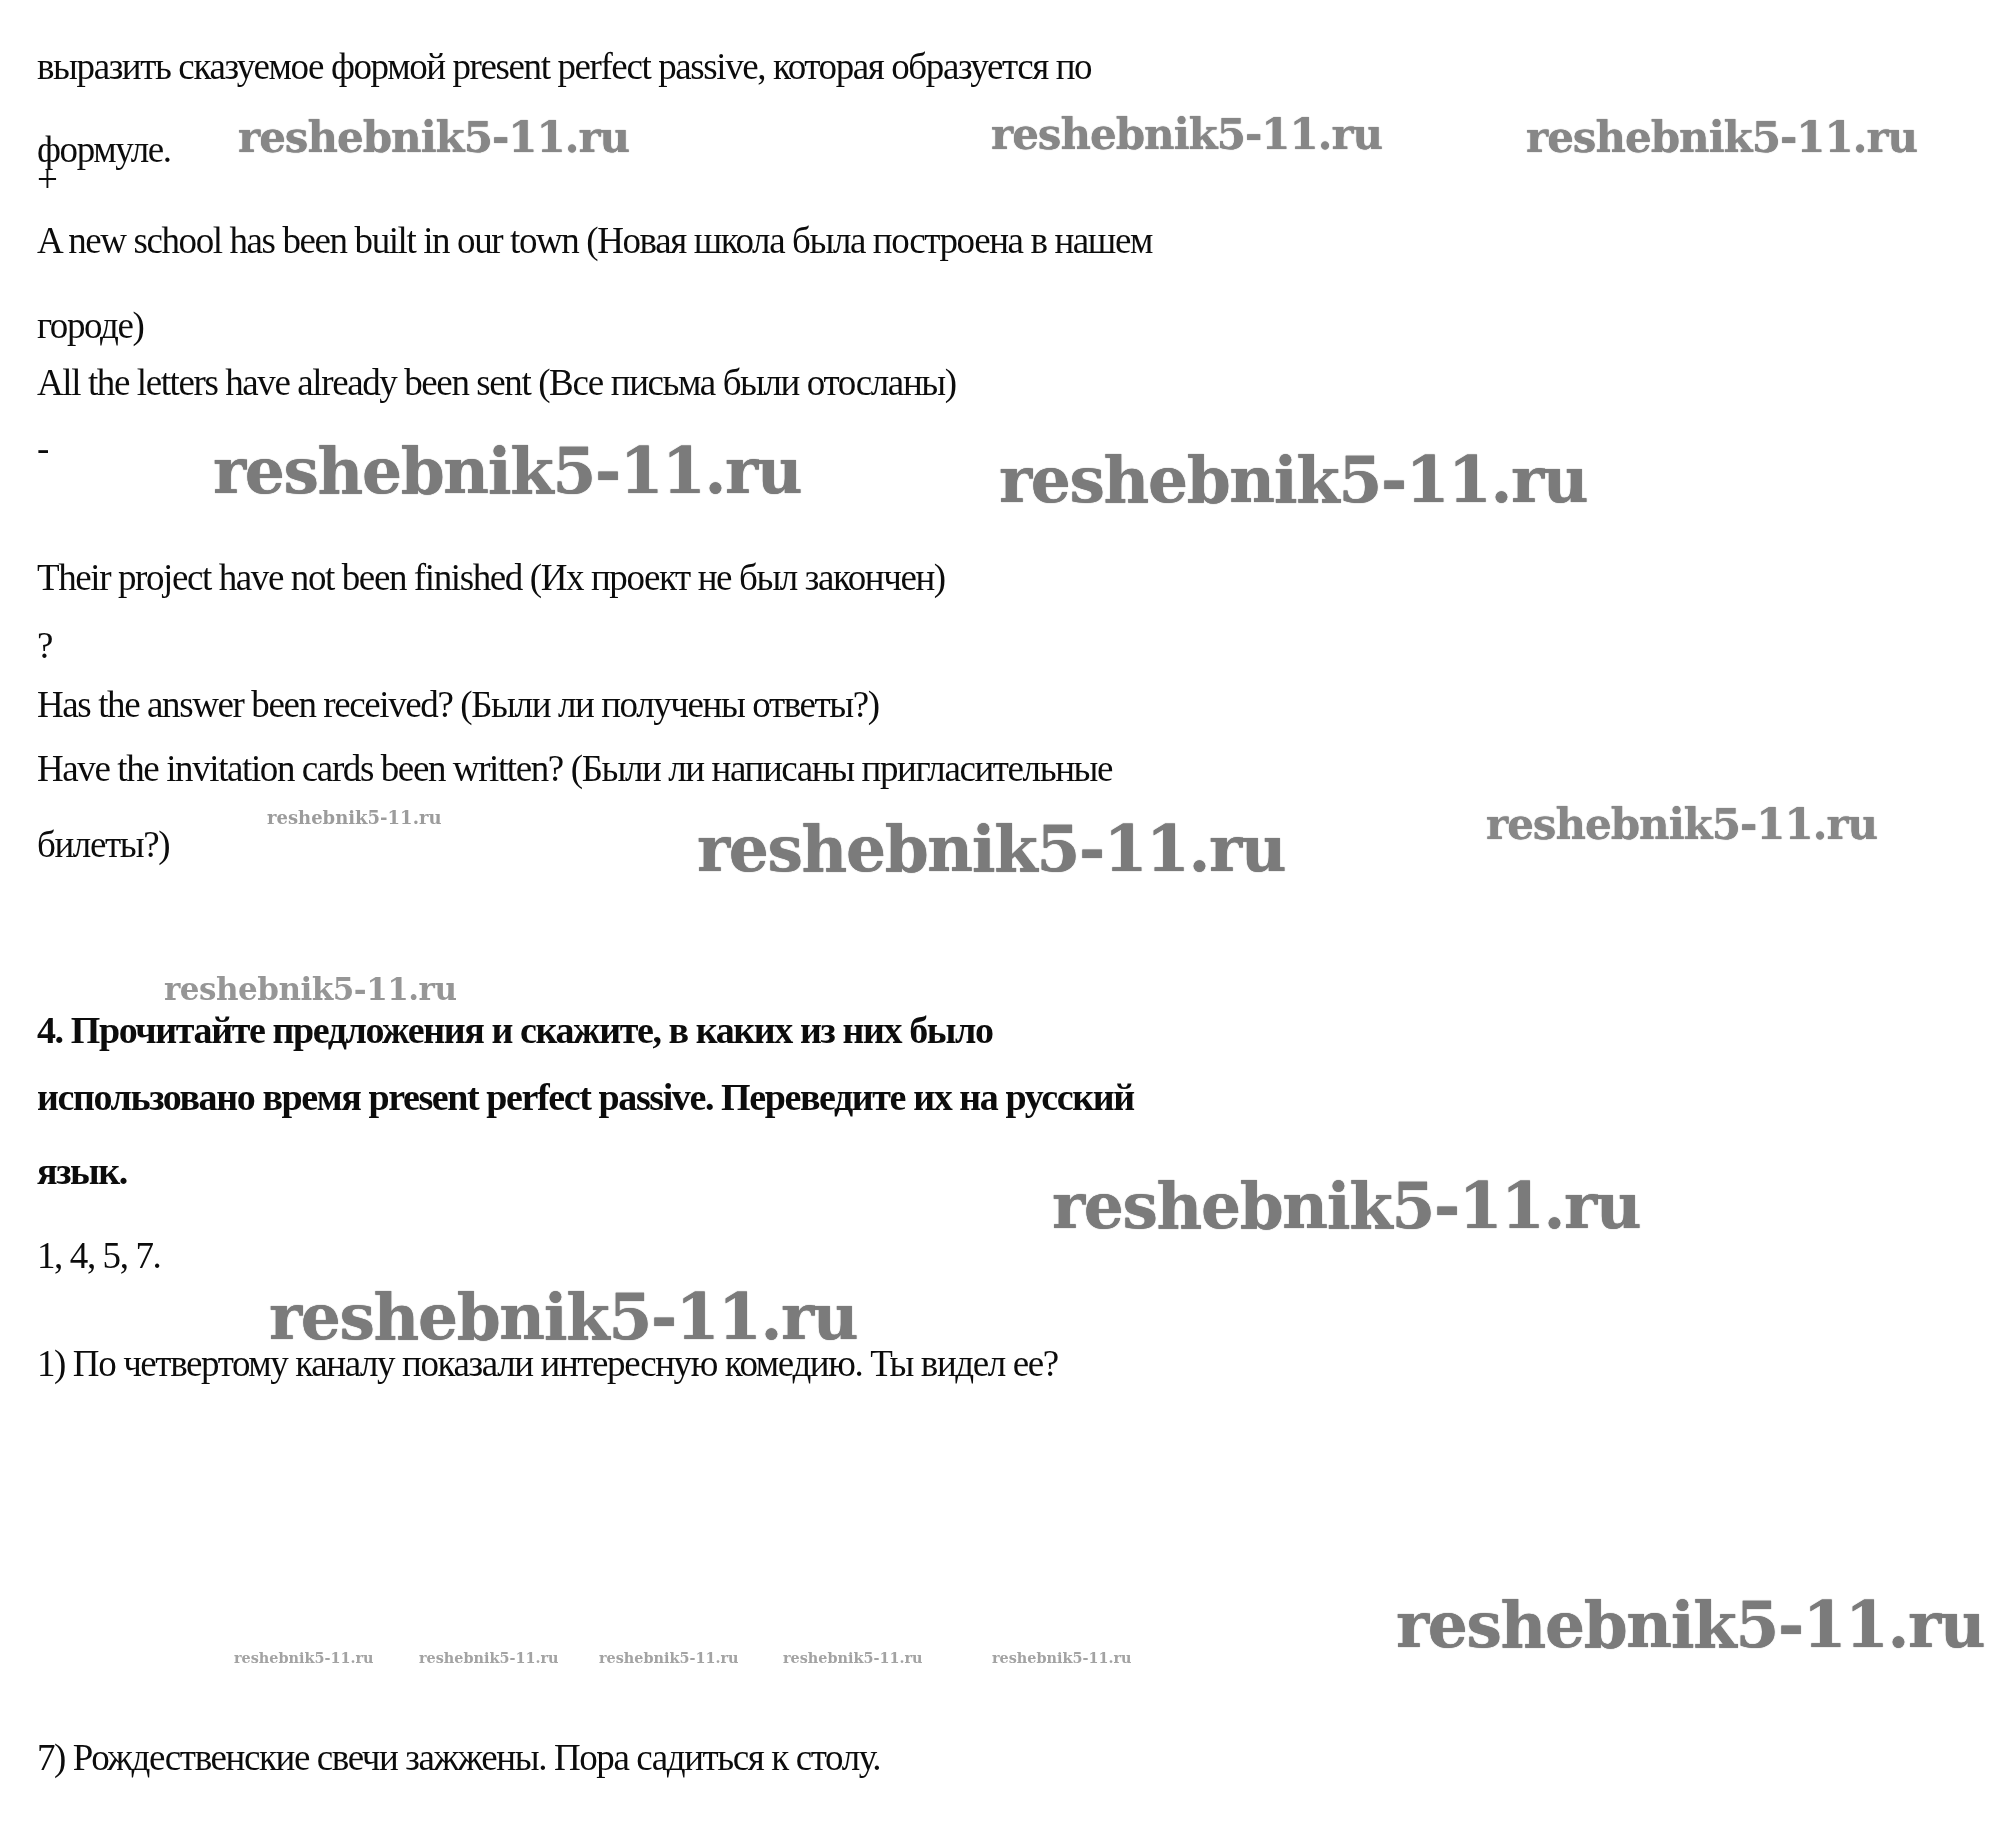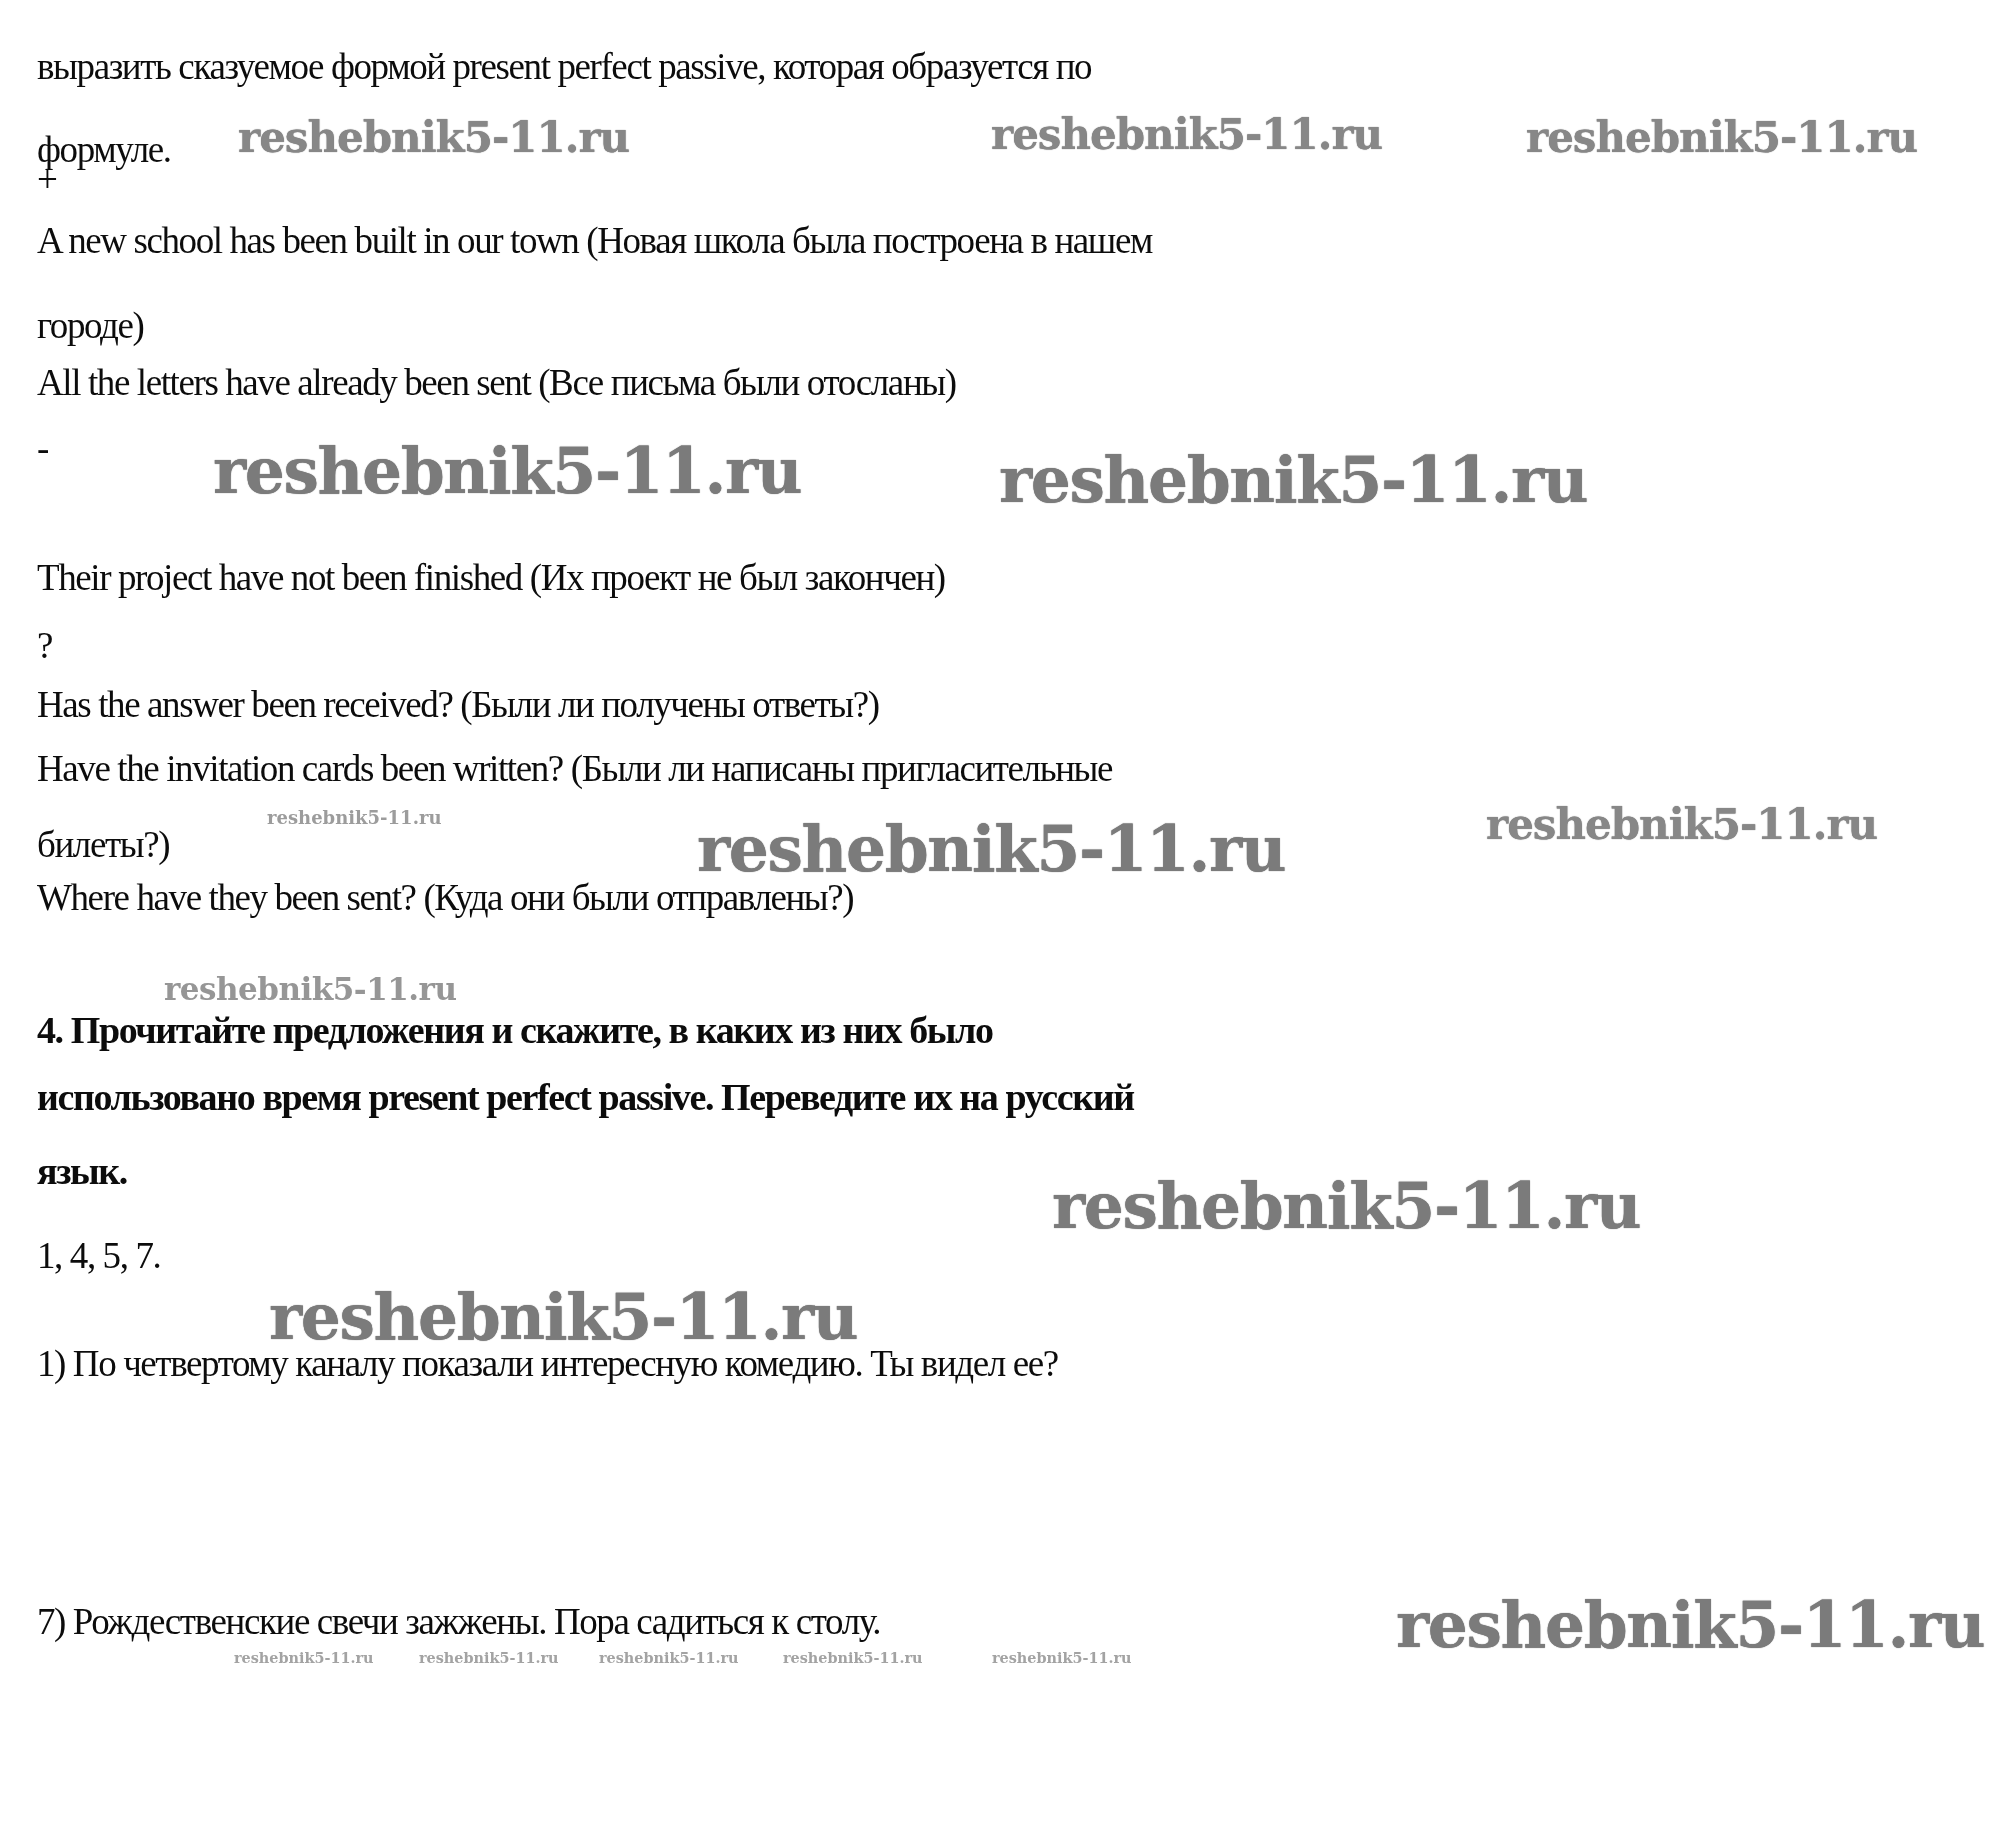"Where have they been sent?" div.ln { html: <div>Where have they been sent? (Куда они были отправлены?)</div> -> none }
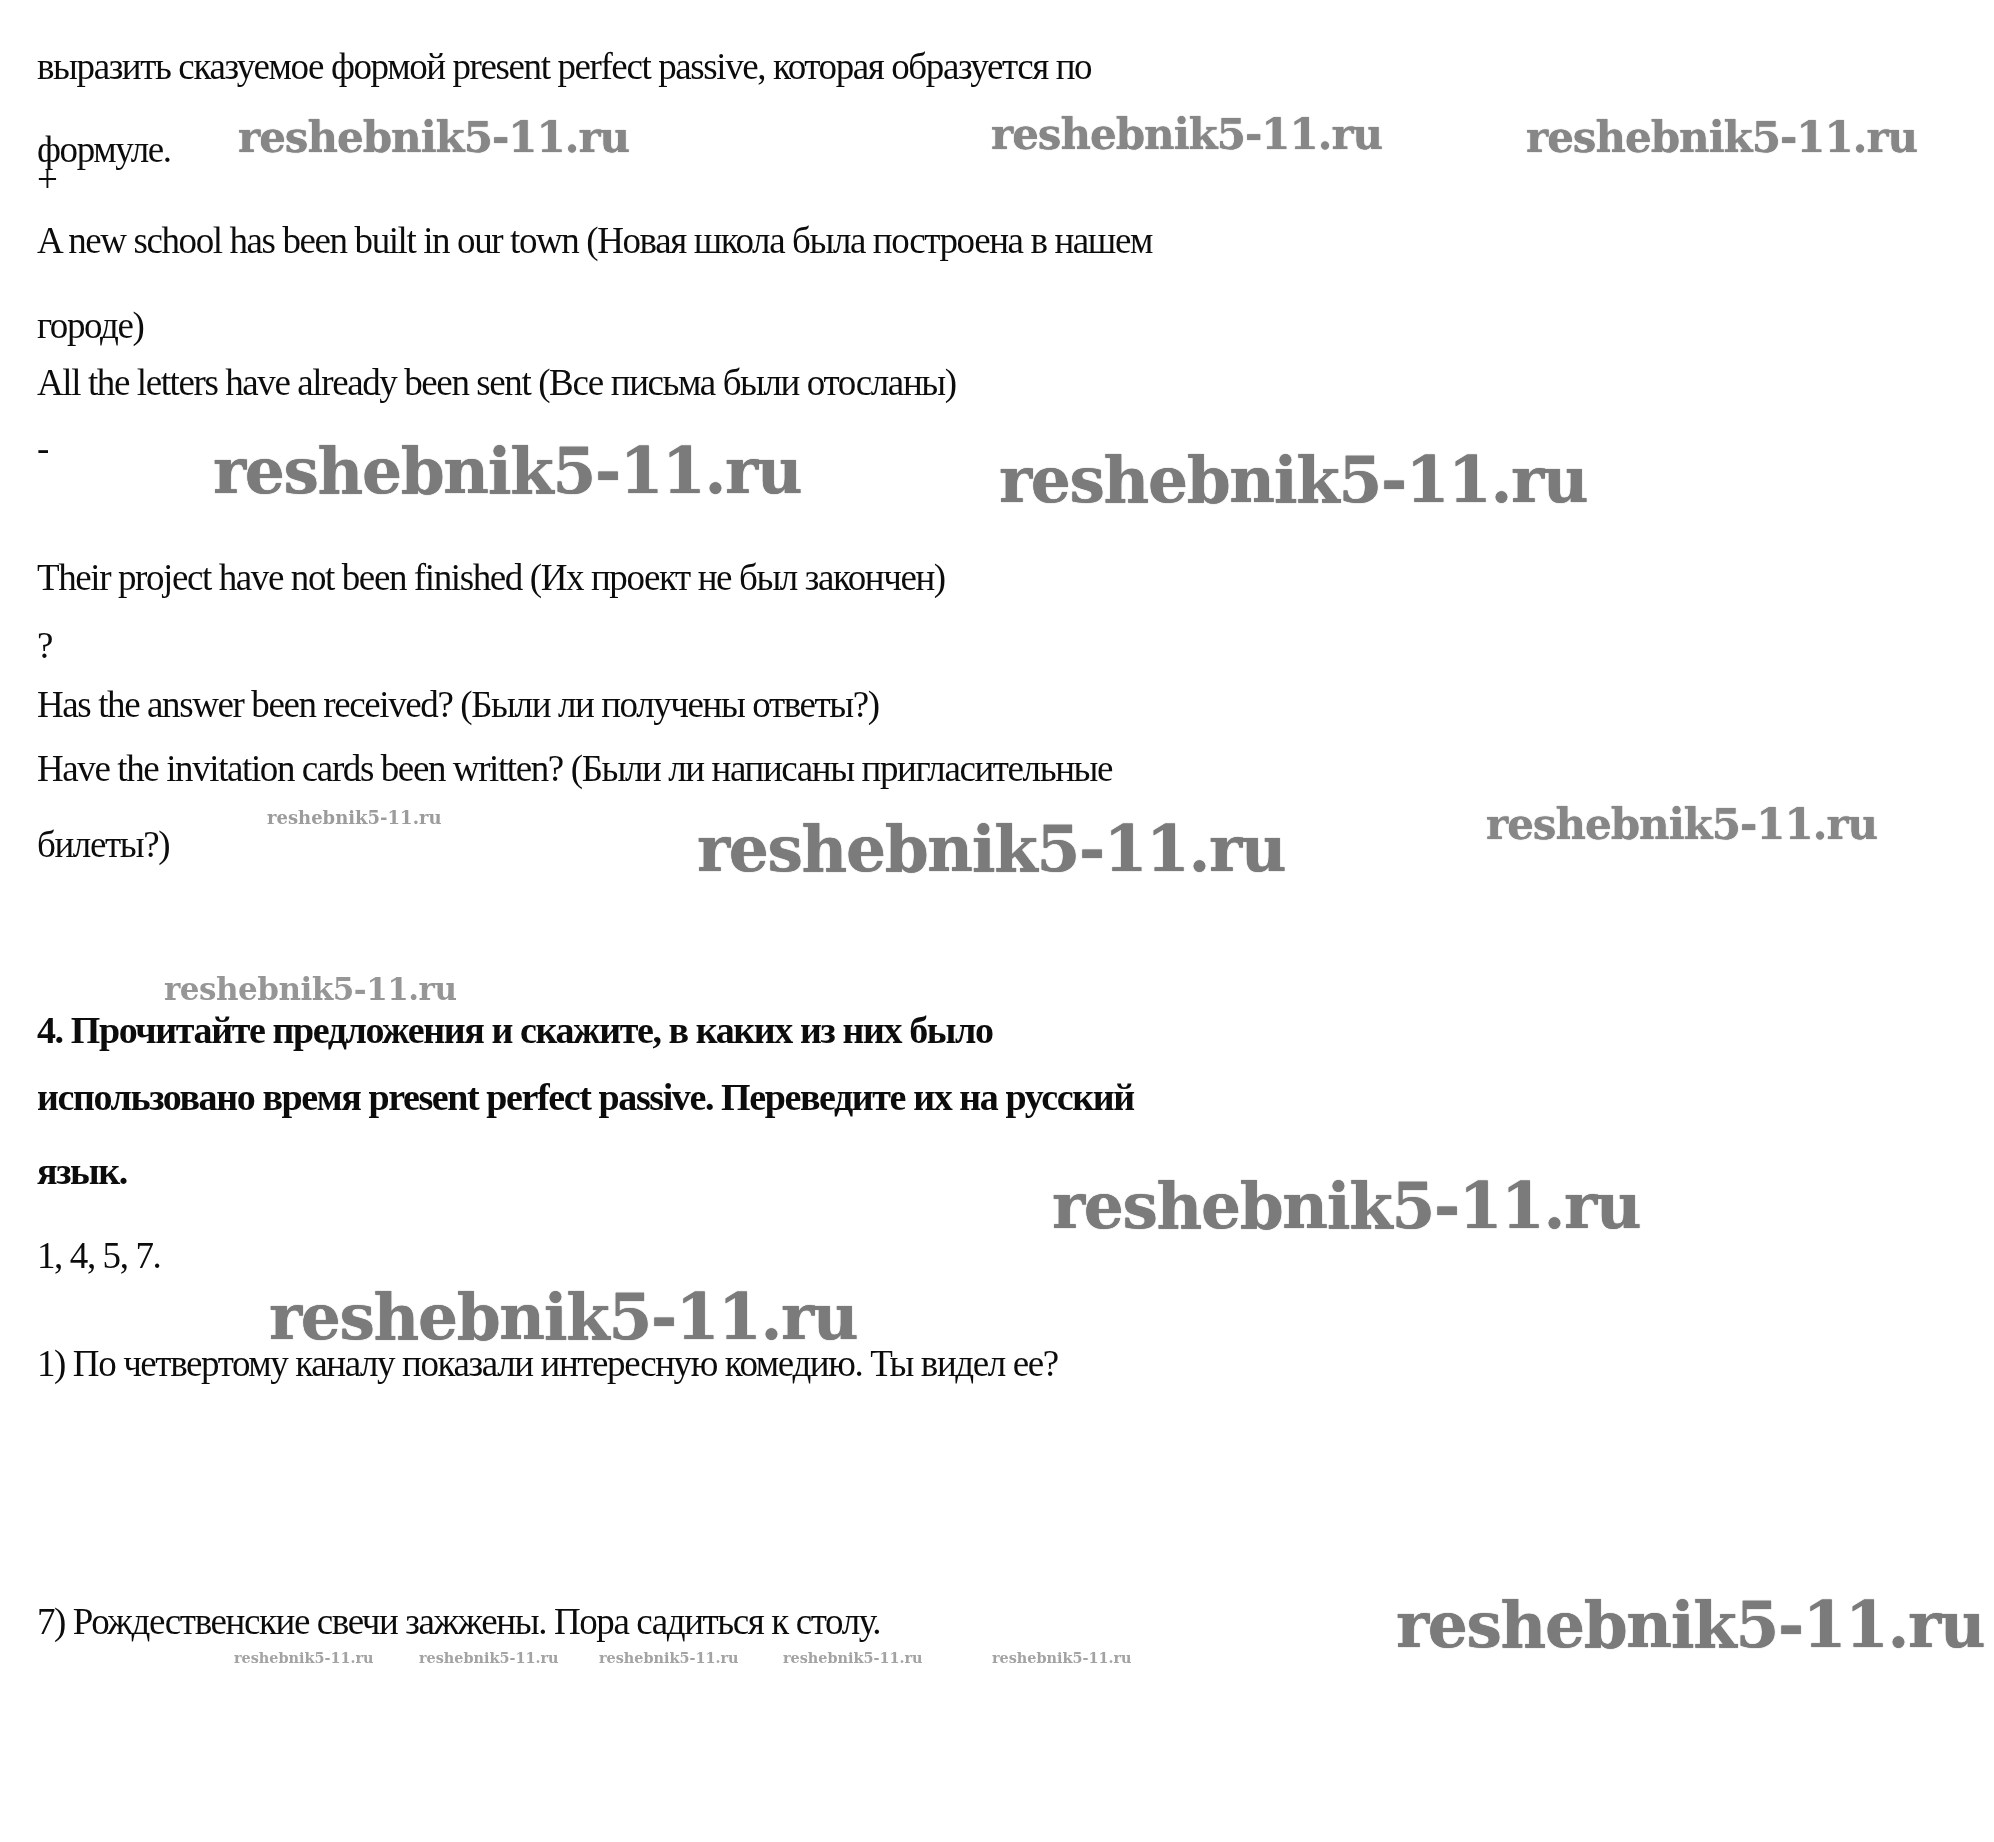"7) Рождественские свечи зажжены. Пора" div.ln { top: 1603px -> 1739px }
